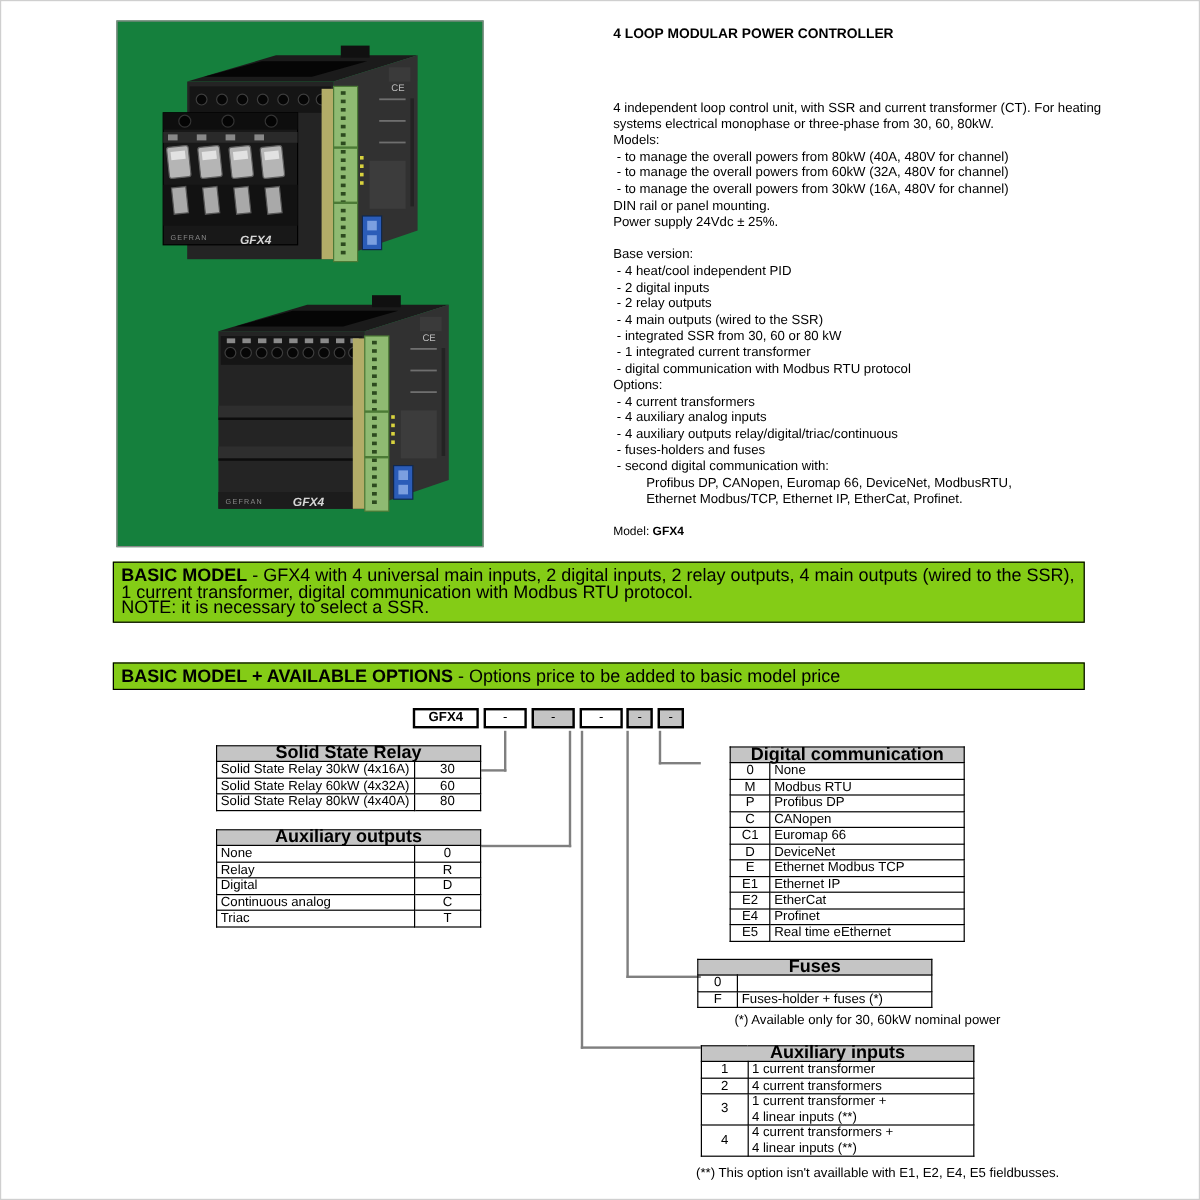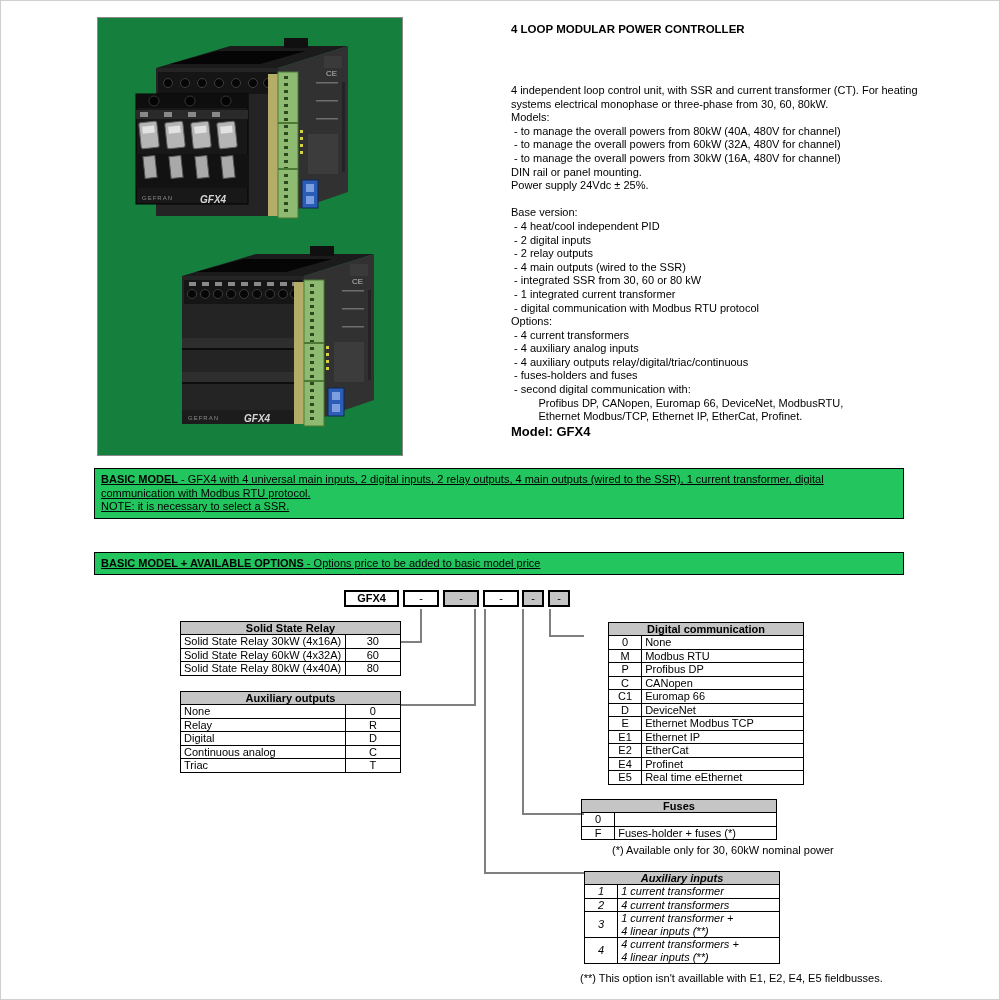"Model: GFX4" .model-line { font-size: 13px -> 10px; font-weight: bold -> none; margin-top: none -> 14px }
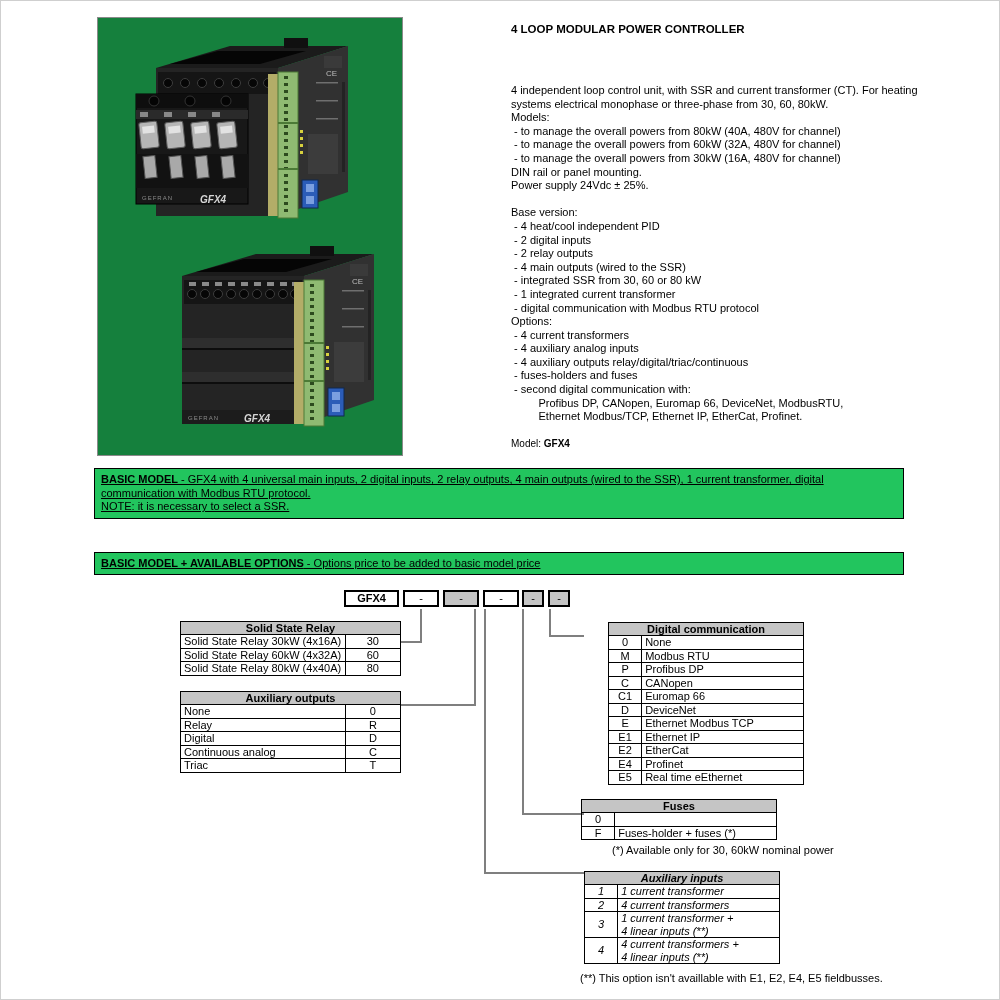"BASIC MODEL - GFX4 with" .txtbox { background: #22c55e -> #84cc16; font-size: 11px -> 15px; text-decoration: underline -> none }
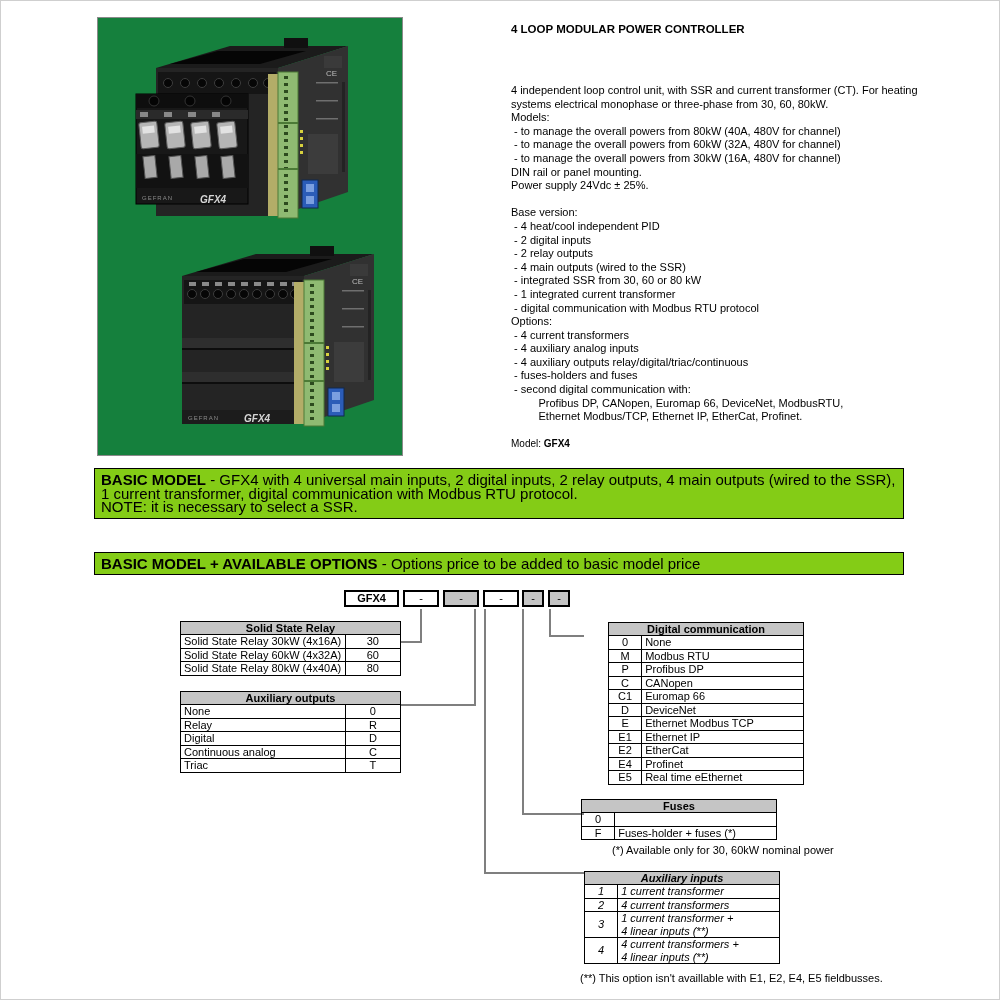"Solid State Relay" .otable-wrap th { font-size: 11px -> 15px }
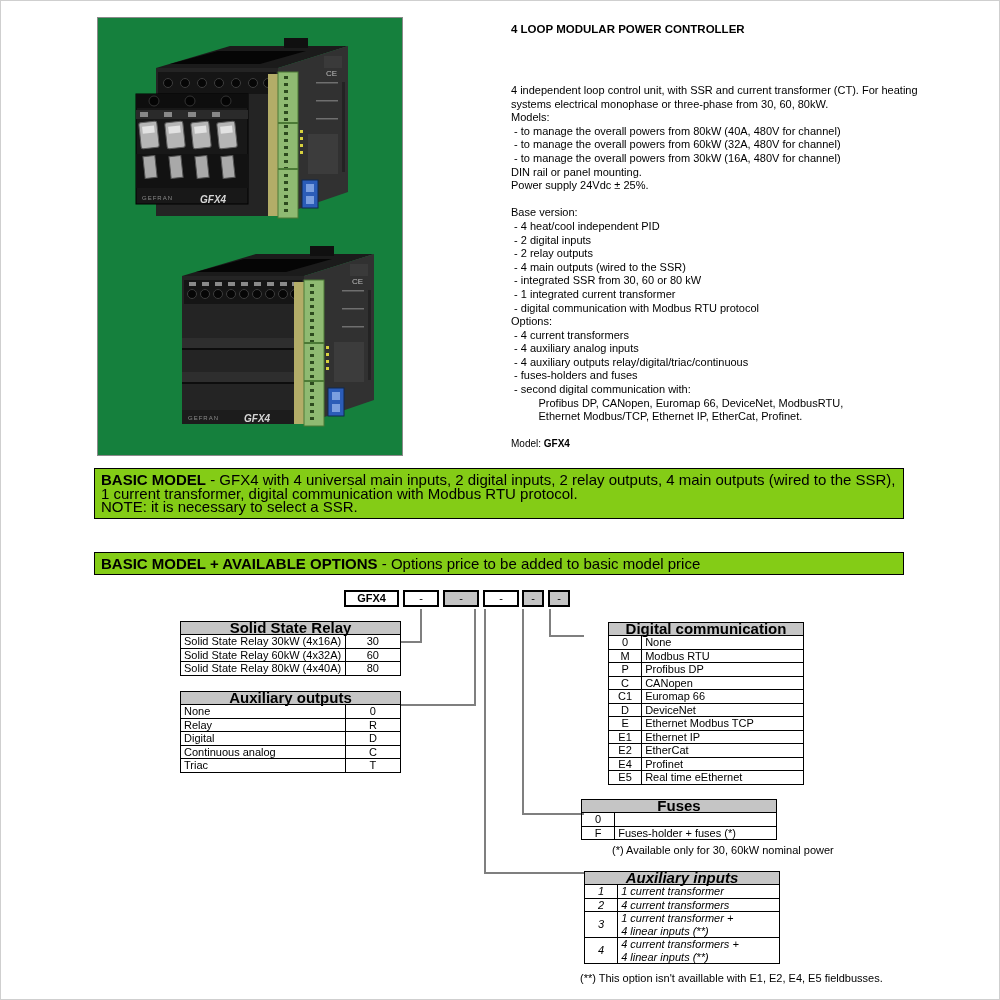"Auxiliary inputs" #tbl-auxin { font-style: italic -> none; width: 196px -> 228px }
